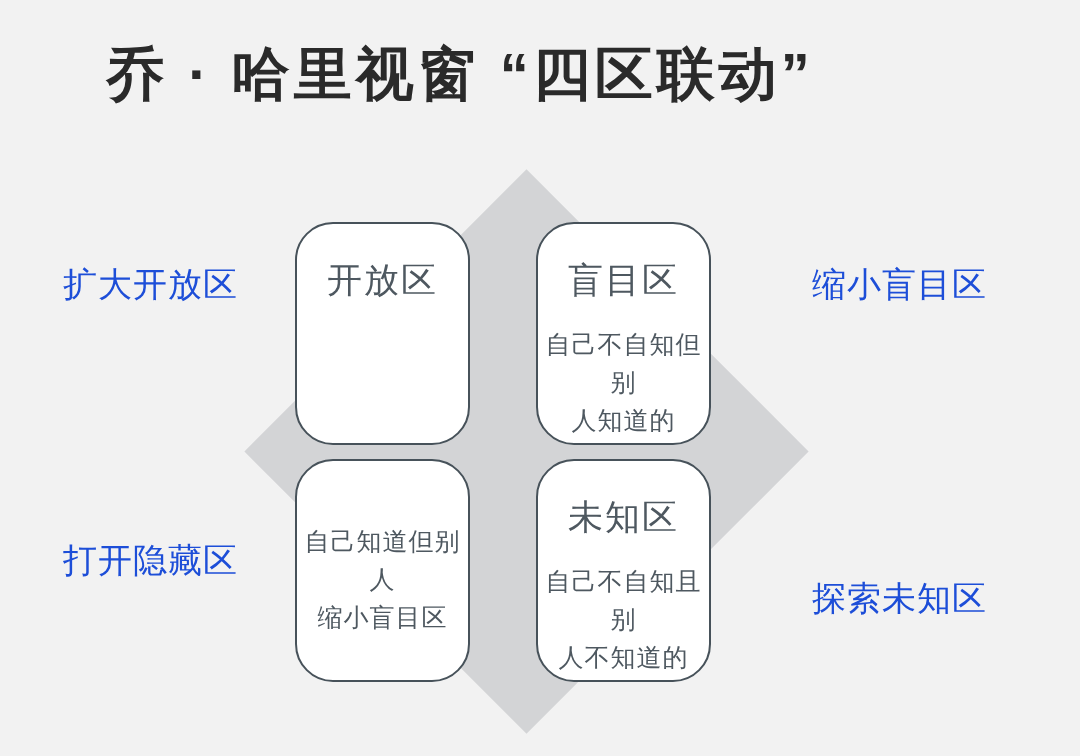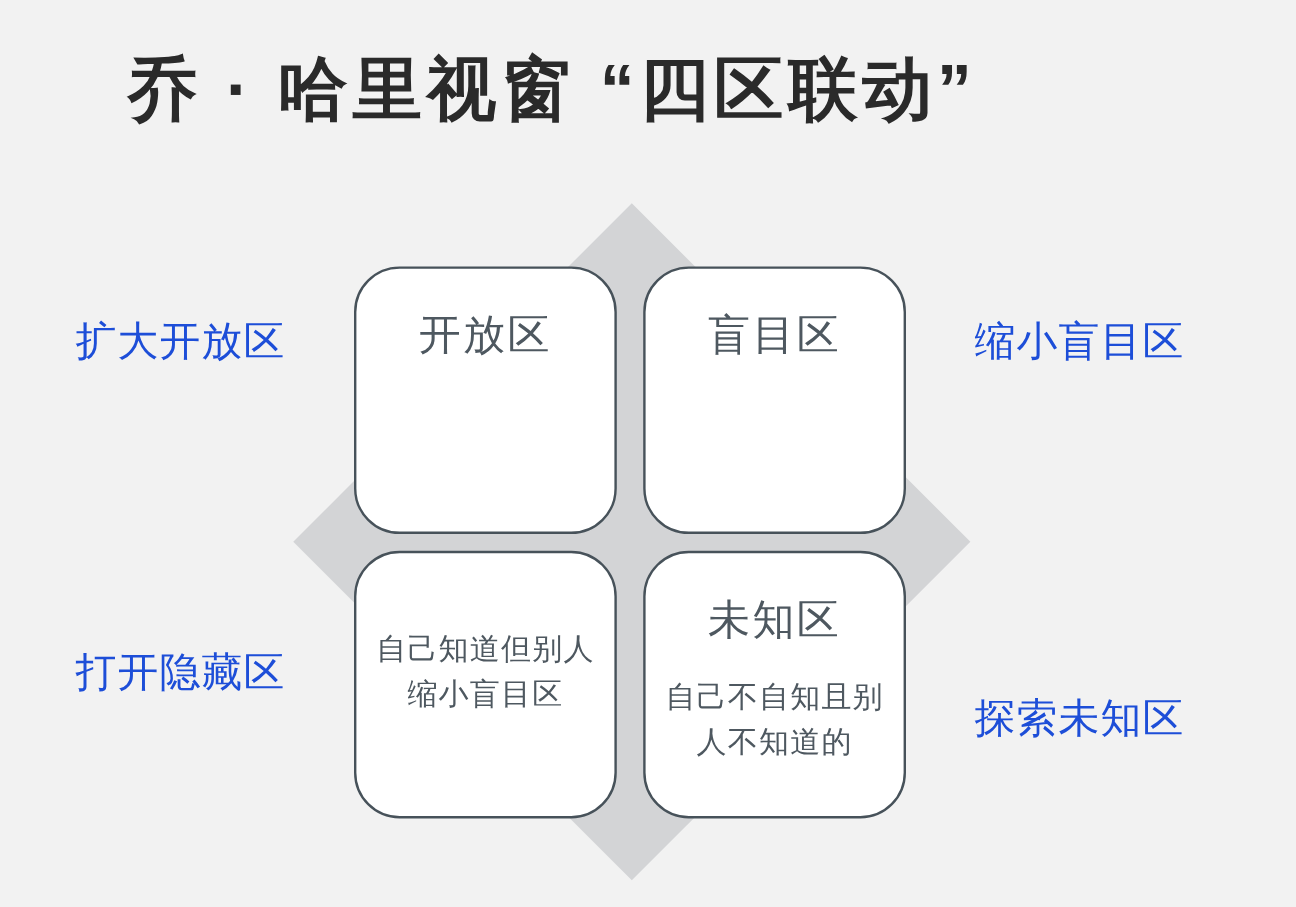"开放区" .quadrant { width: 219px -> 175px }
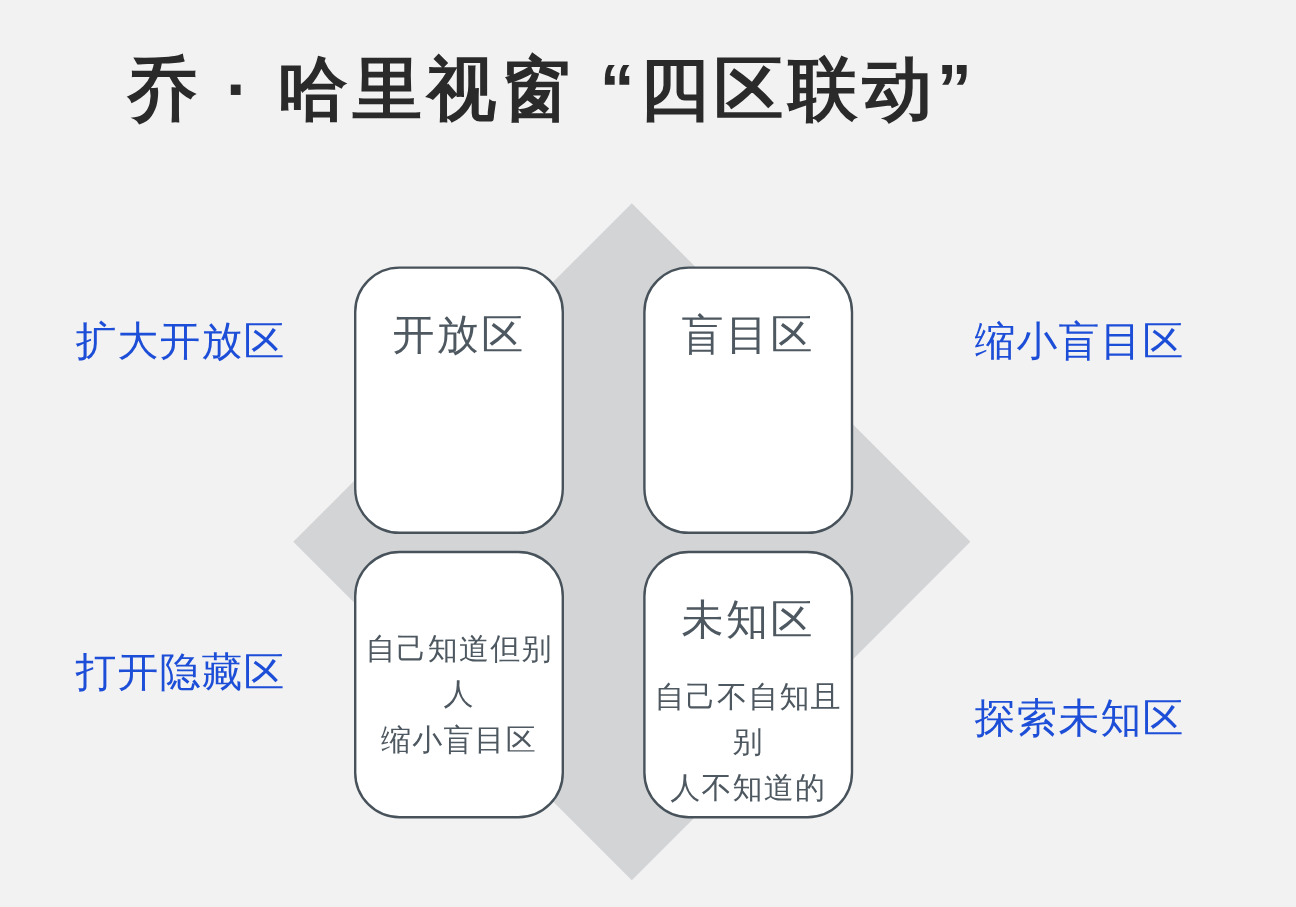"自己不自知但别" div.quadrant-desc { html: none -> <div> <div>自己不自知但别</div> <div>人知道的</div> </div> }
